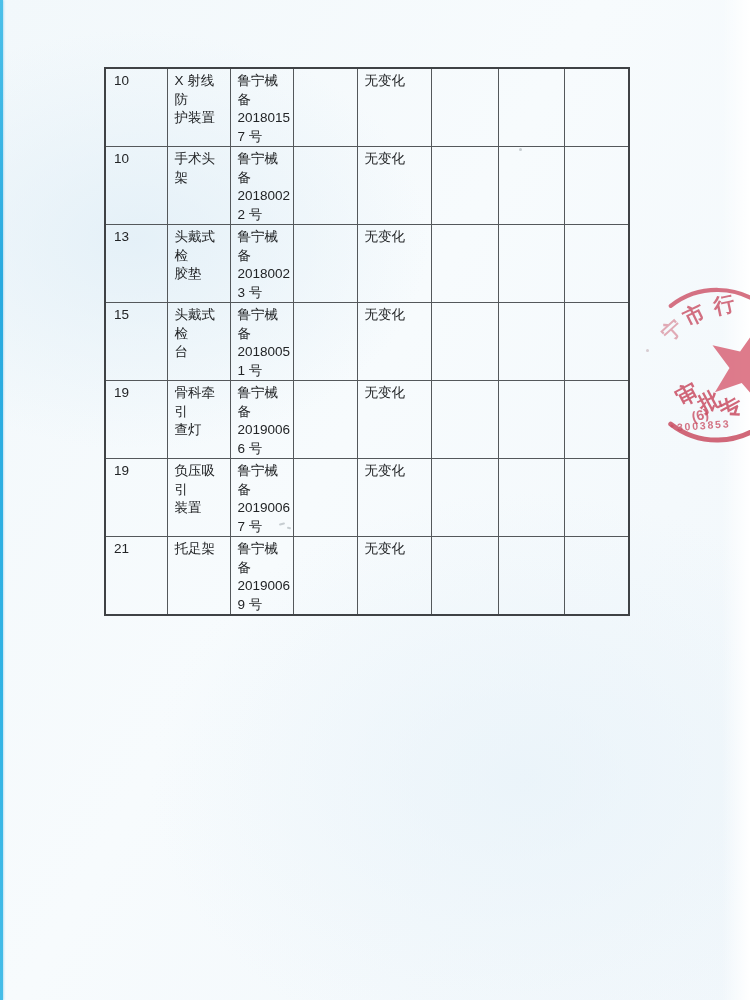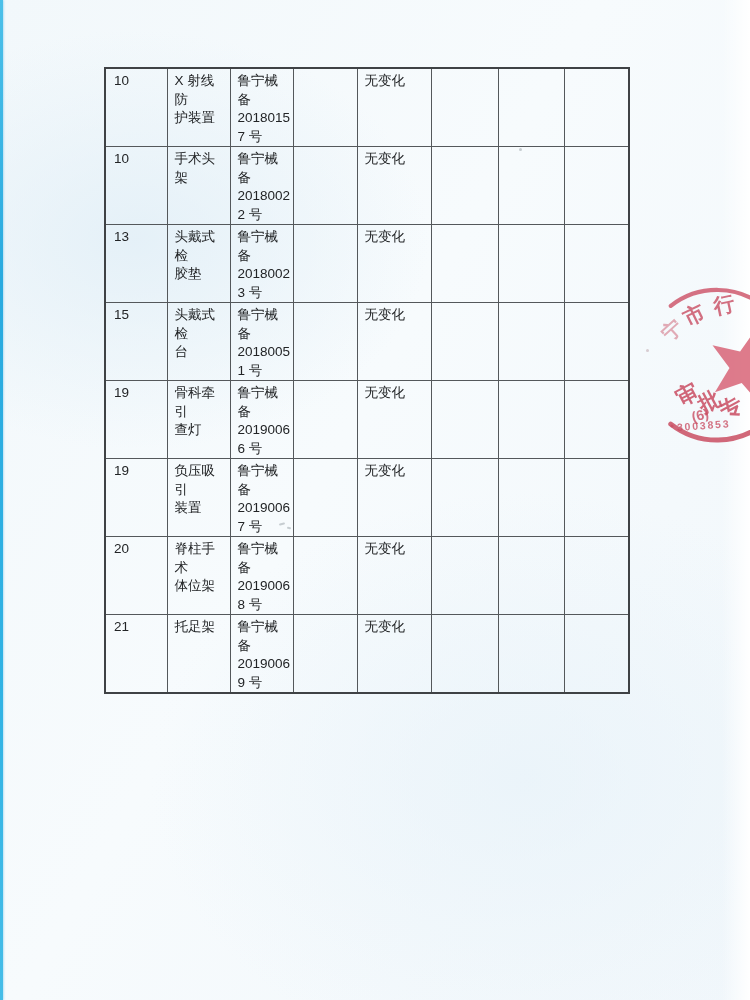"20" tr { html: <tr> <td>20</td> <td>脊柱手术 体位架</td> <td>鲁宁械备 2019006 8 号</td> <td></td> <td>无变化</td> <td></td> <td></td> <td></td> </tr> -> none }
